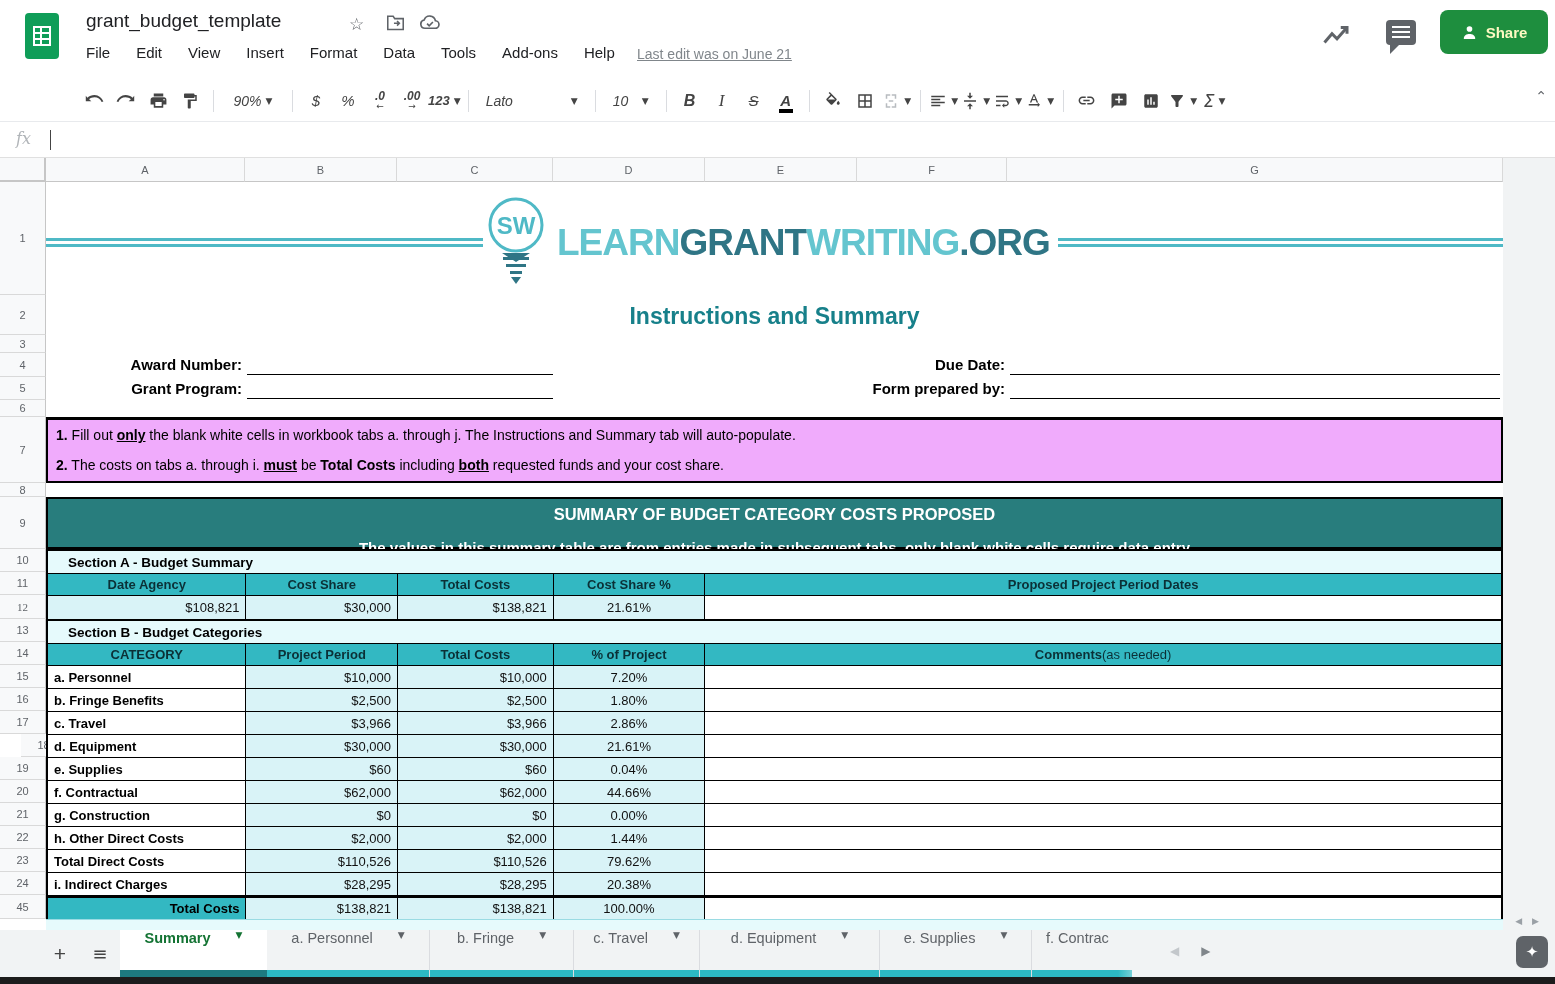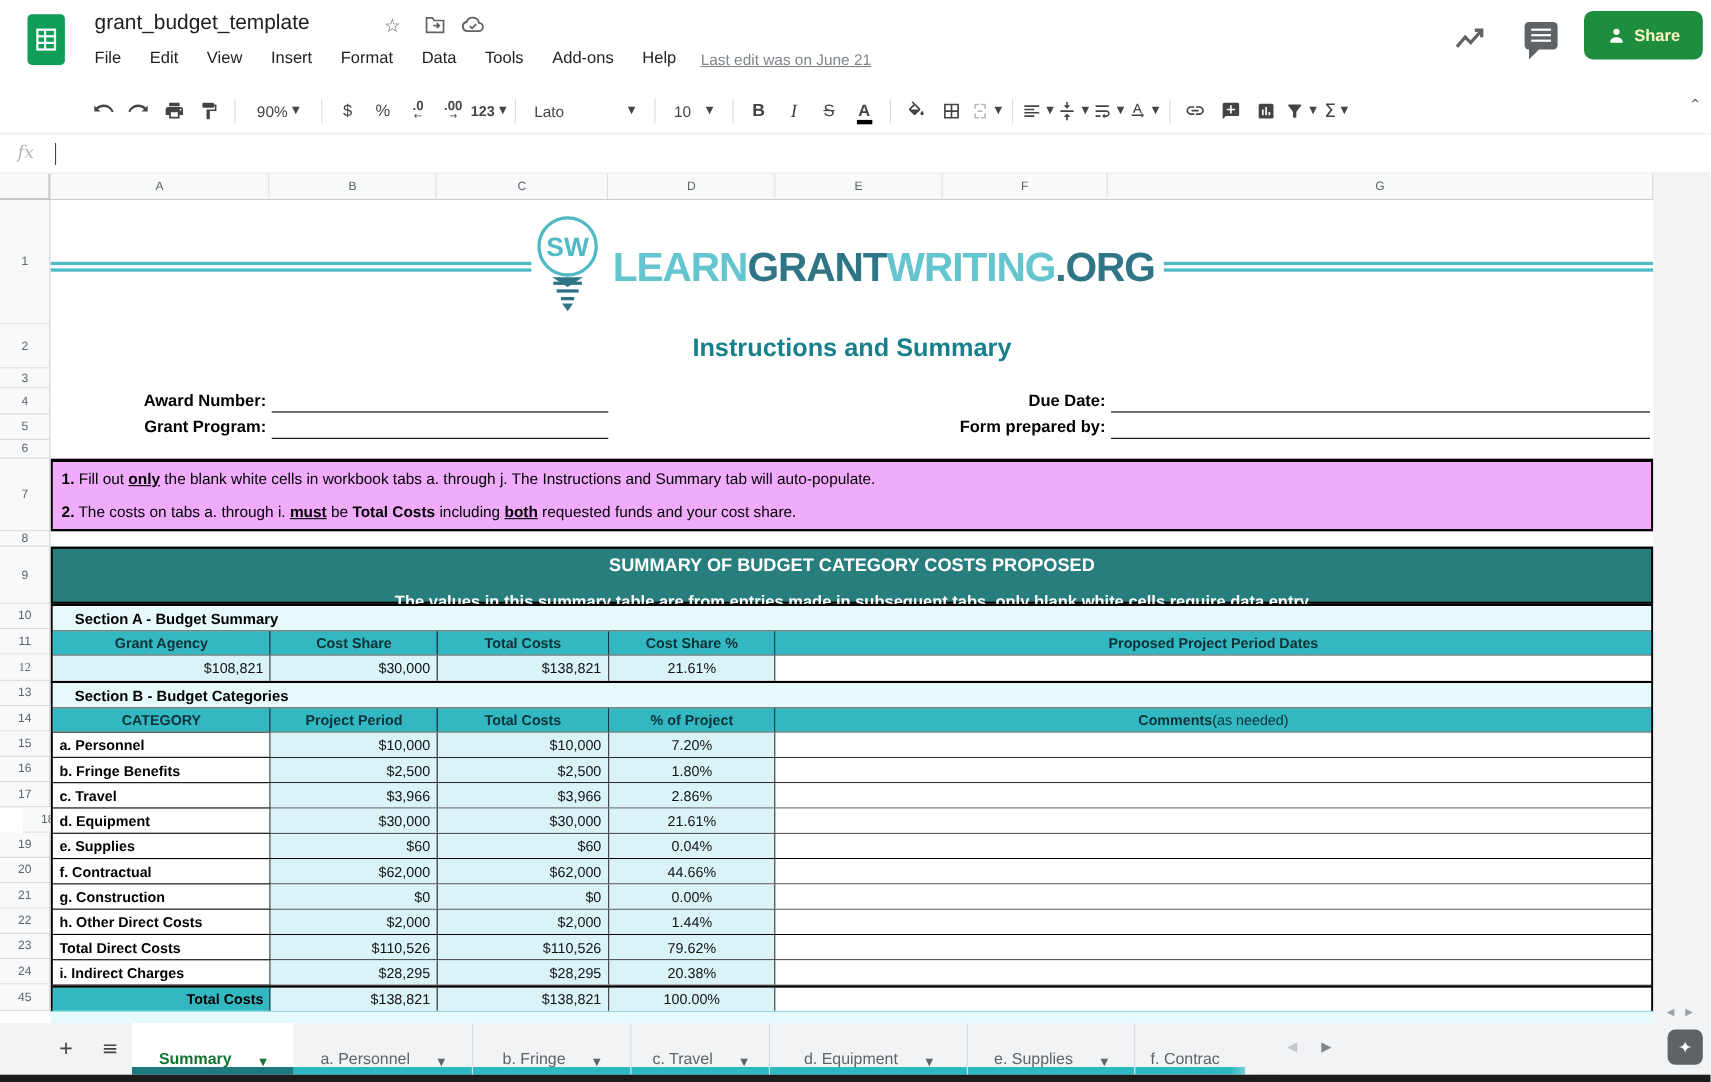"90%" .tbtn { font-style: none -> italic }
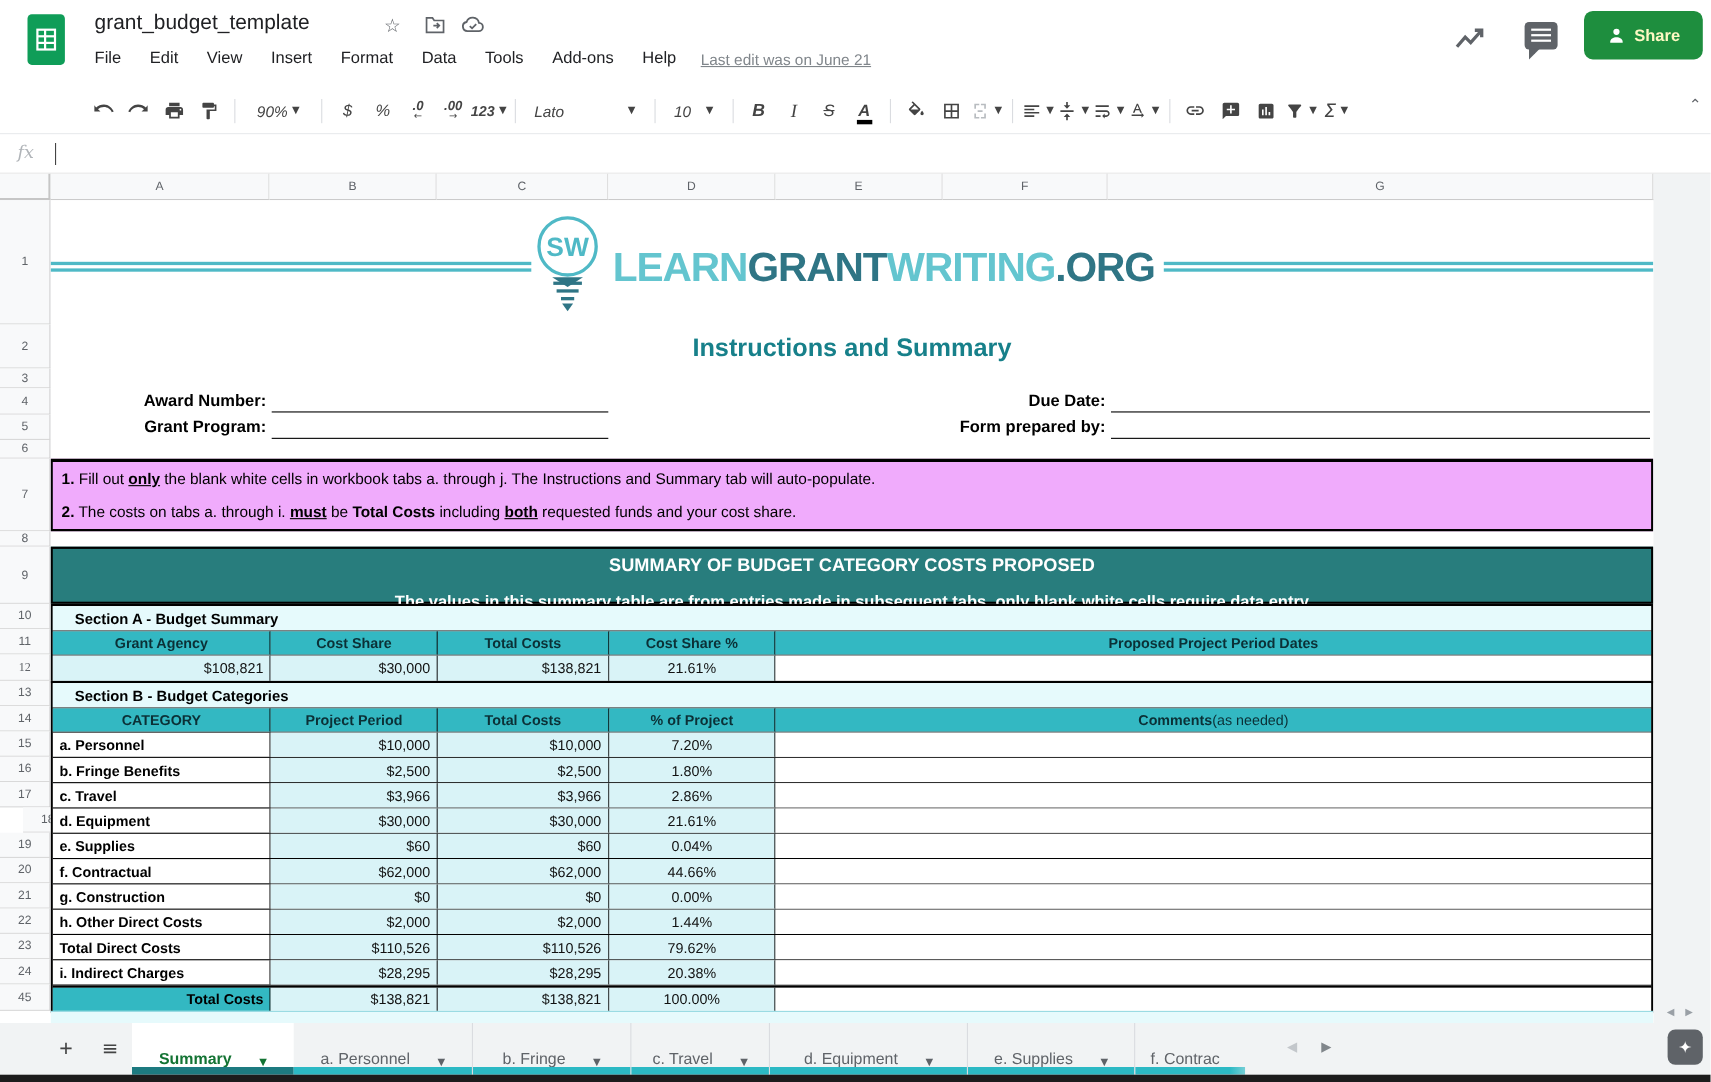"Grant Agency" div.tcell { text: Grant -> Date }
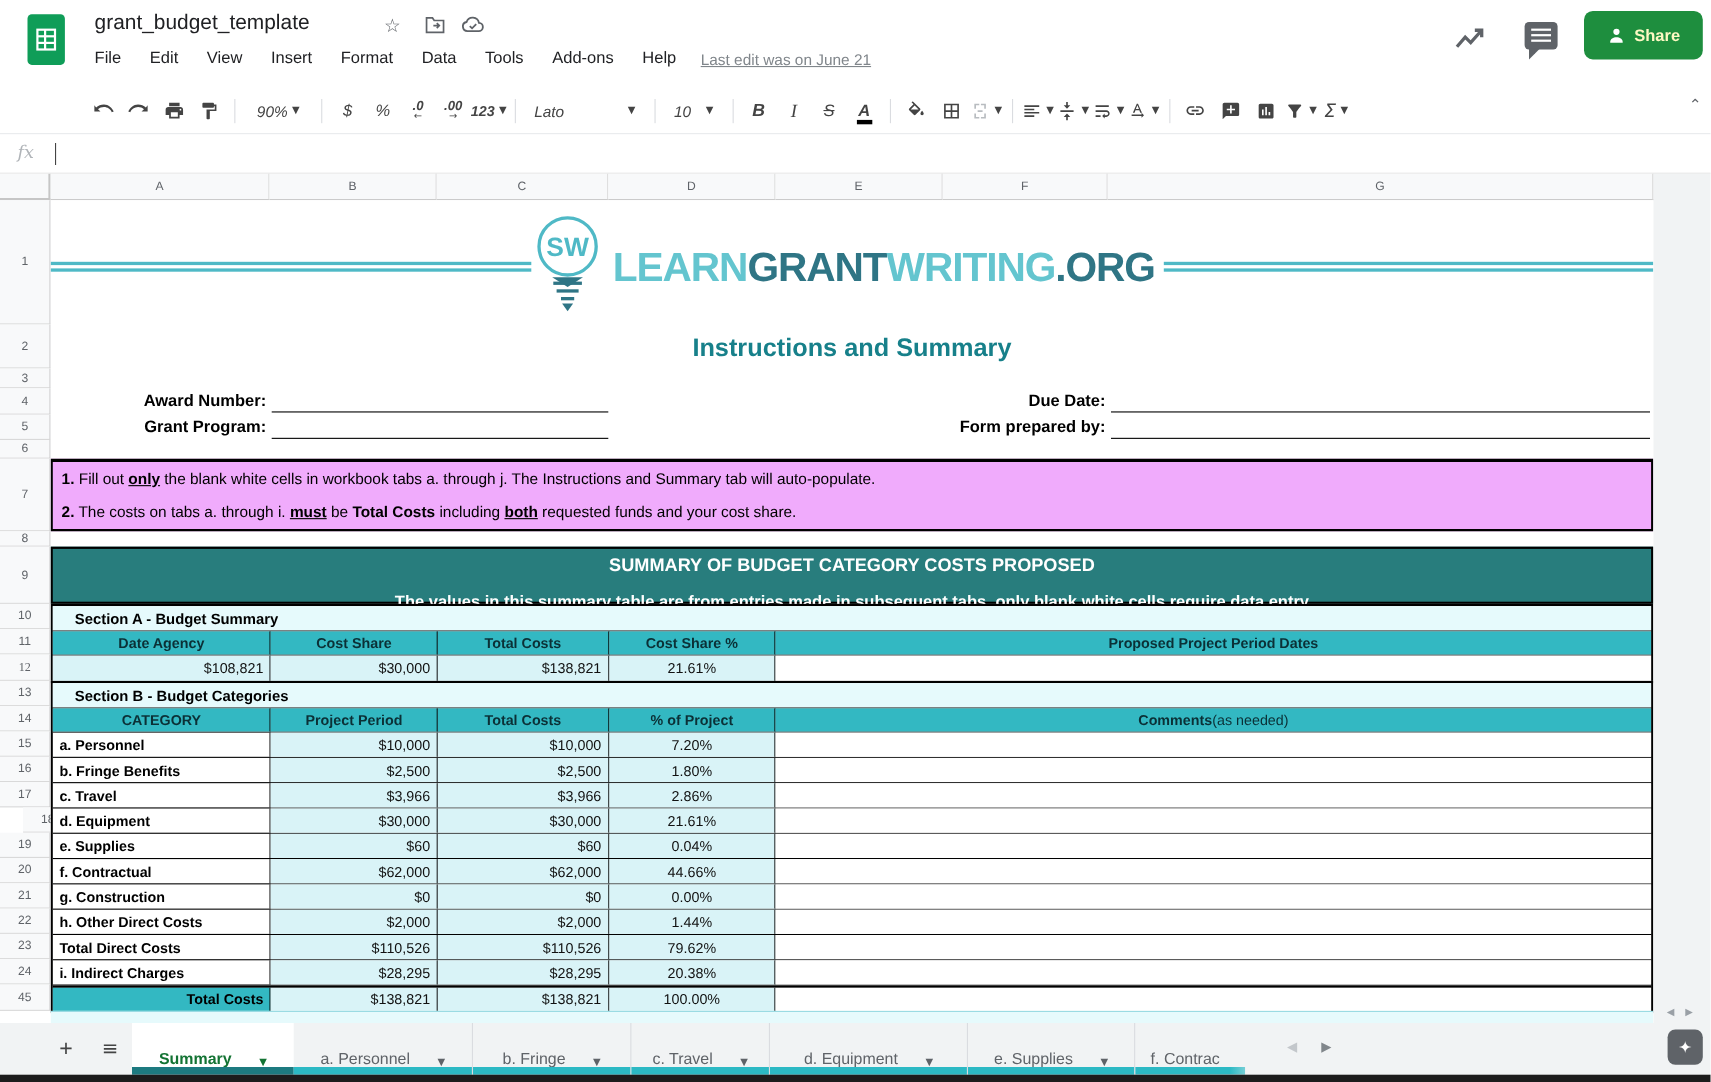"Summary" .tab { align-items: flex-end -> flex-start }
